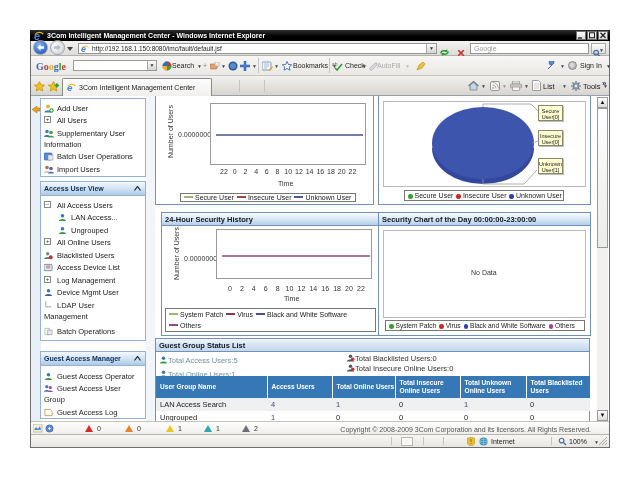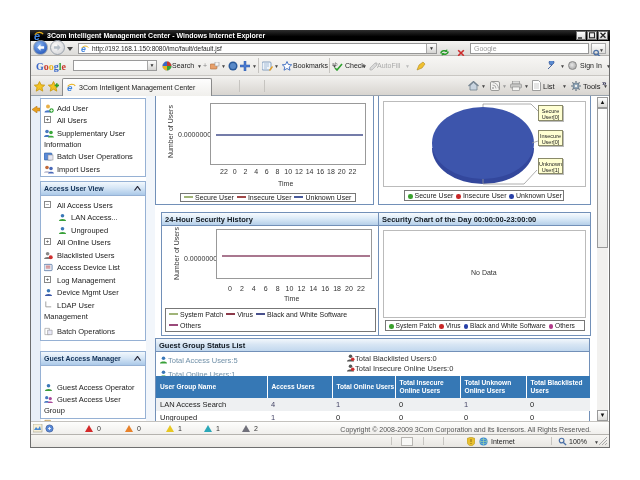"Guest Access Operator" div { top: 29px -> 18px }
